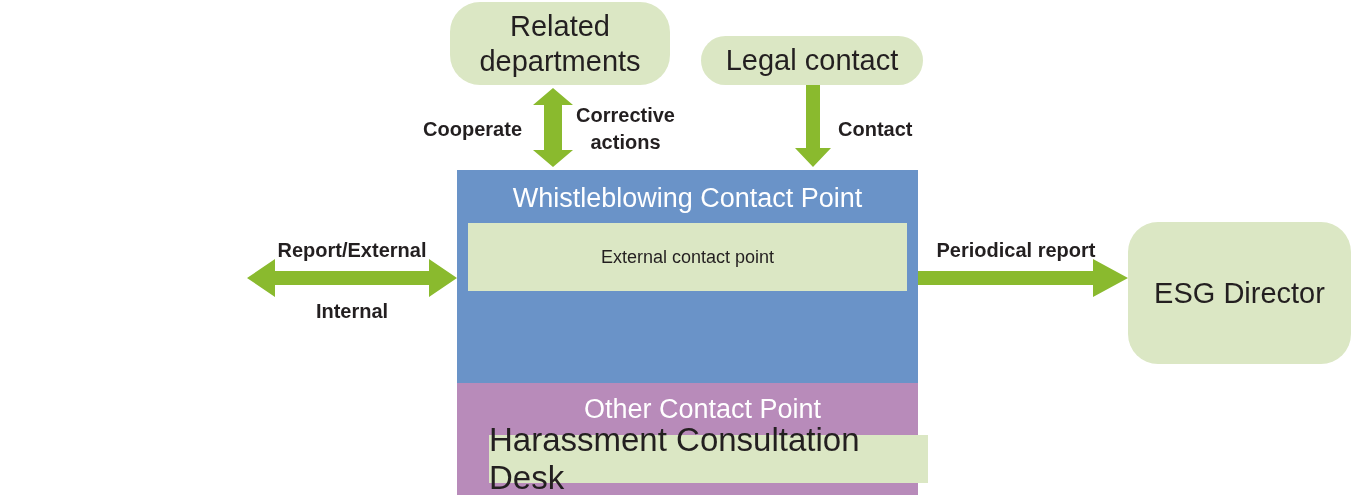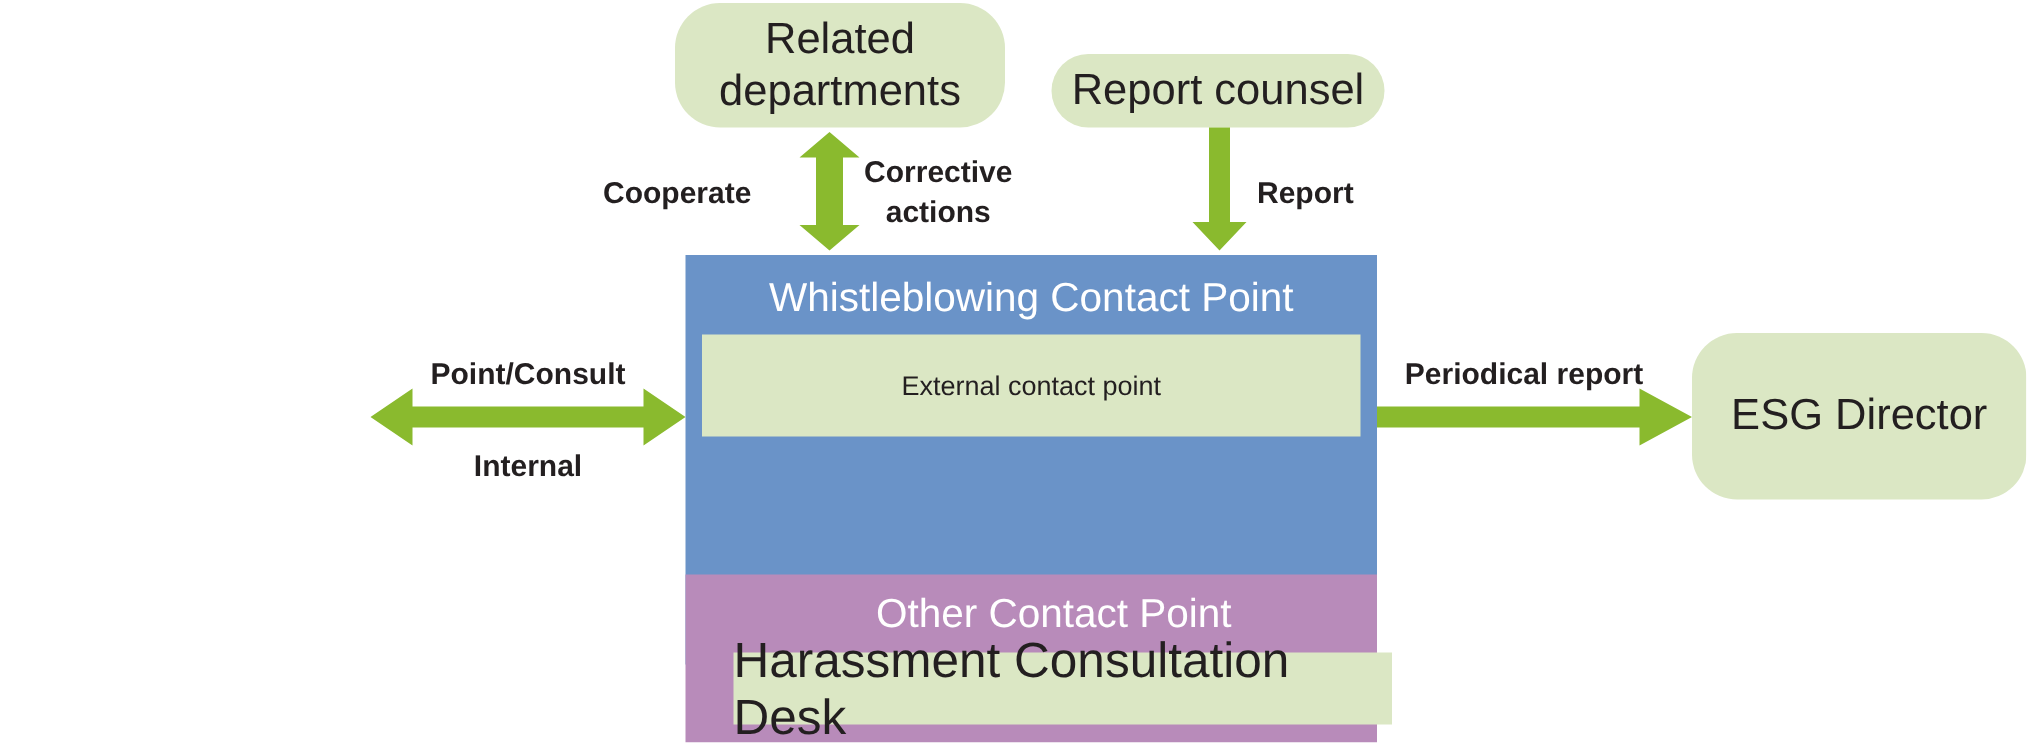"Report counsel" div.box { text: Report counsel -> Legal contact }
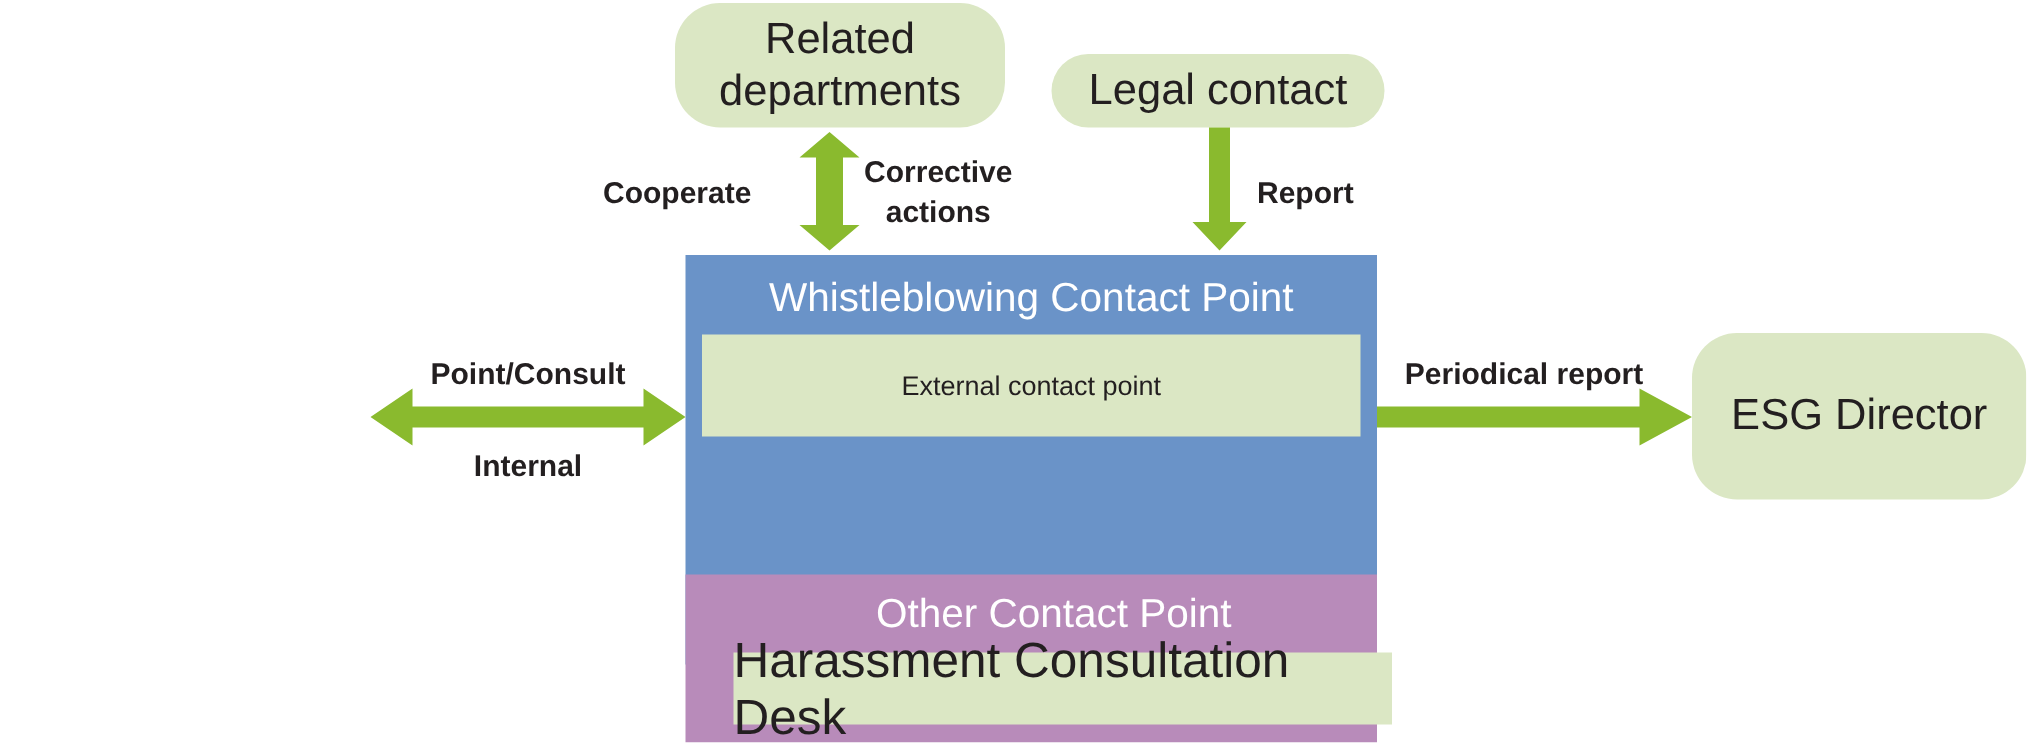"Cooperate" .alabel.right { text-align: left -> right }
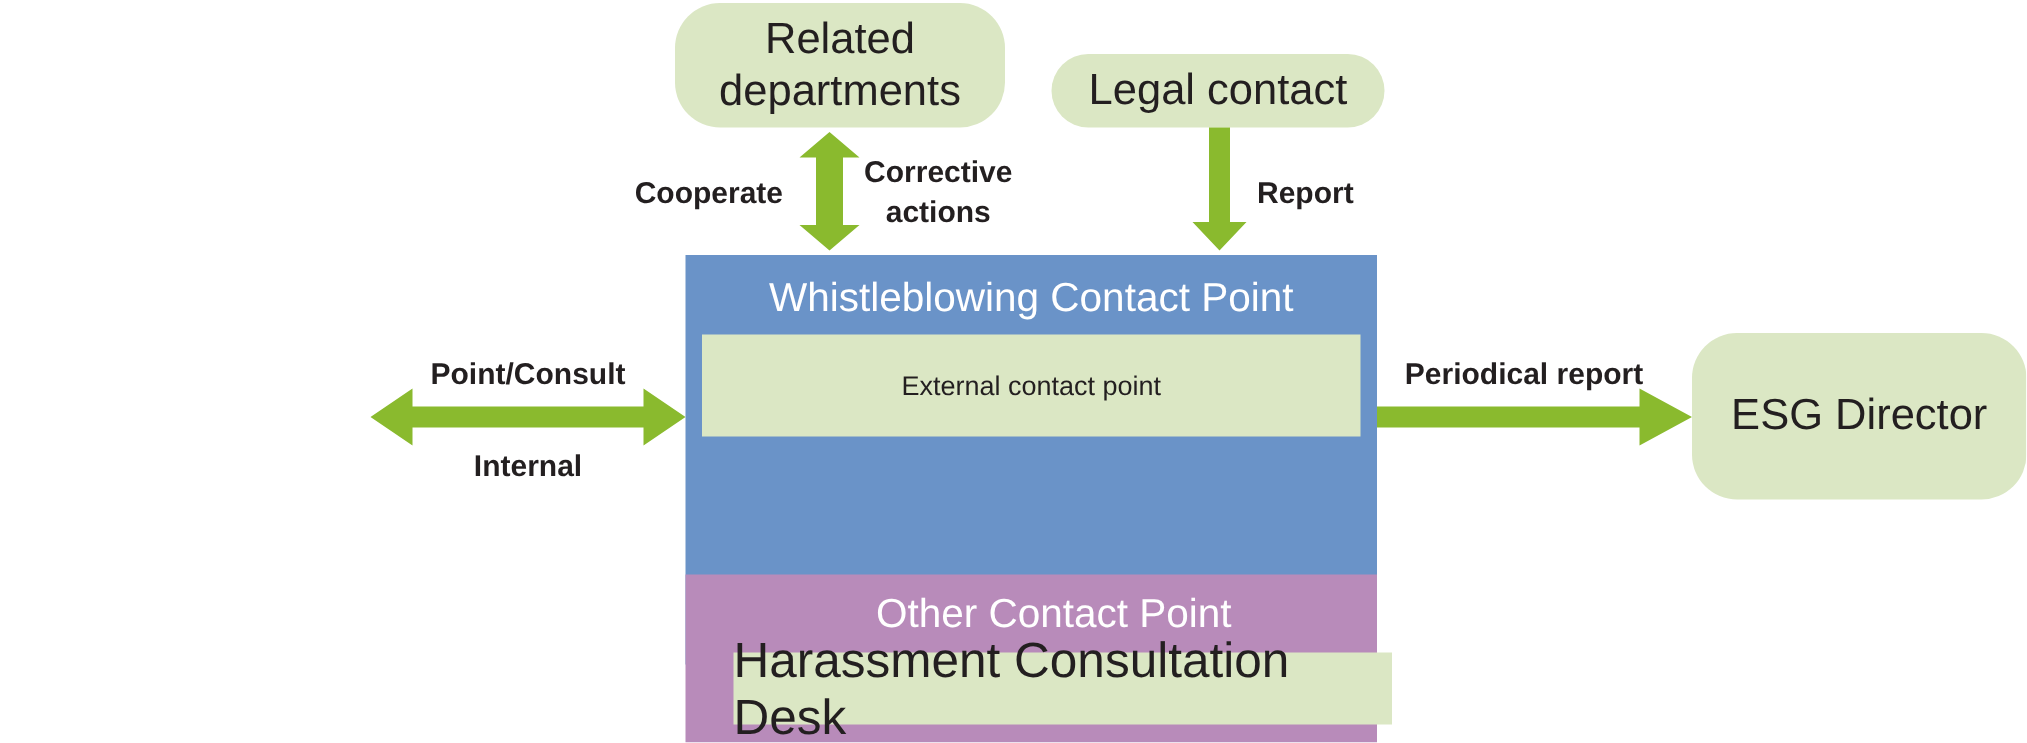"Report" div.alabel { text: Report -> Contact }
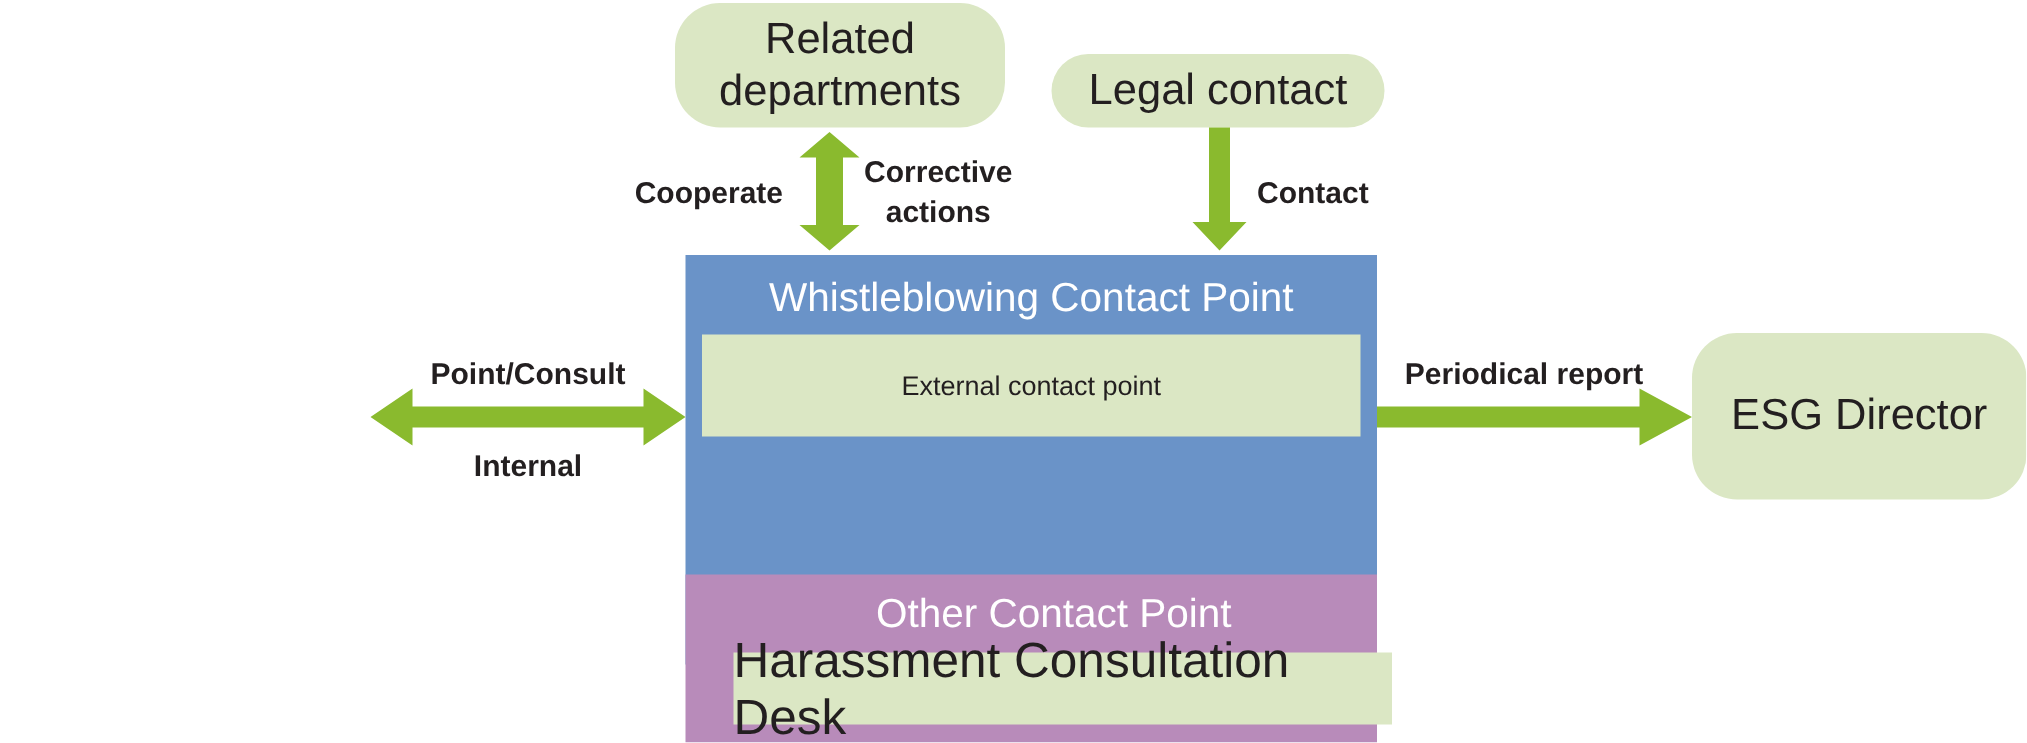"Point/Consult" div.alabel { text: Point/Consult -> Report/External }
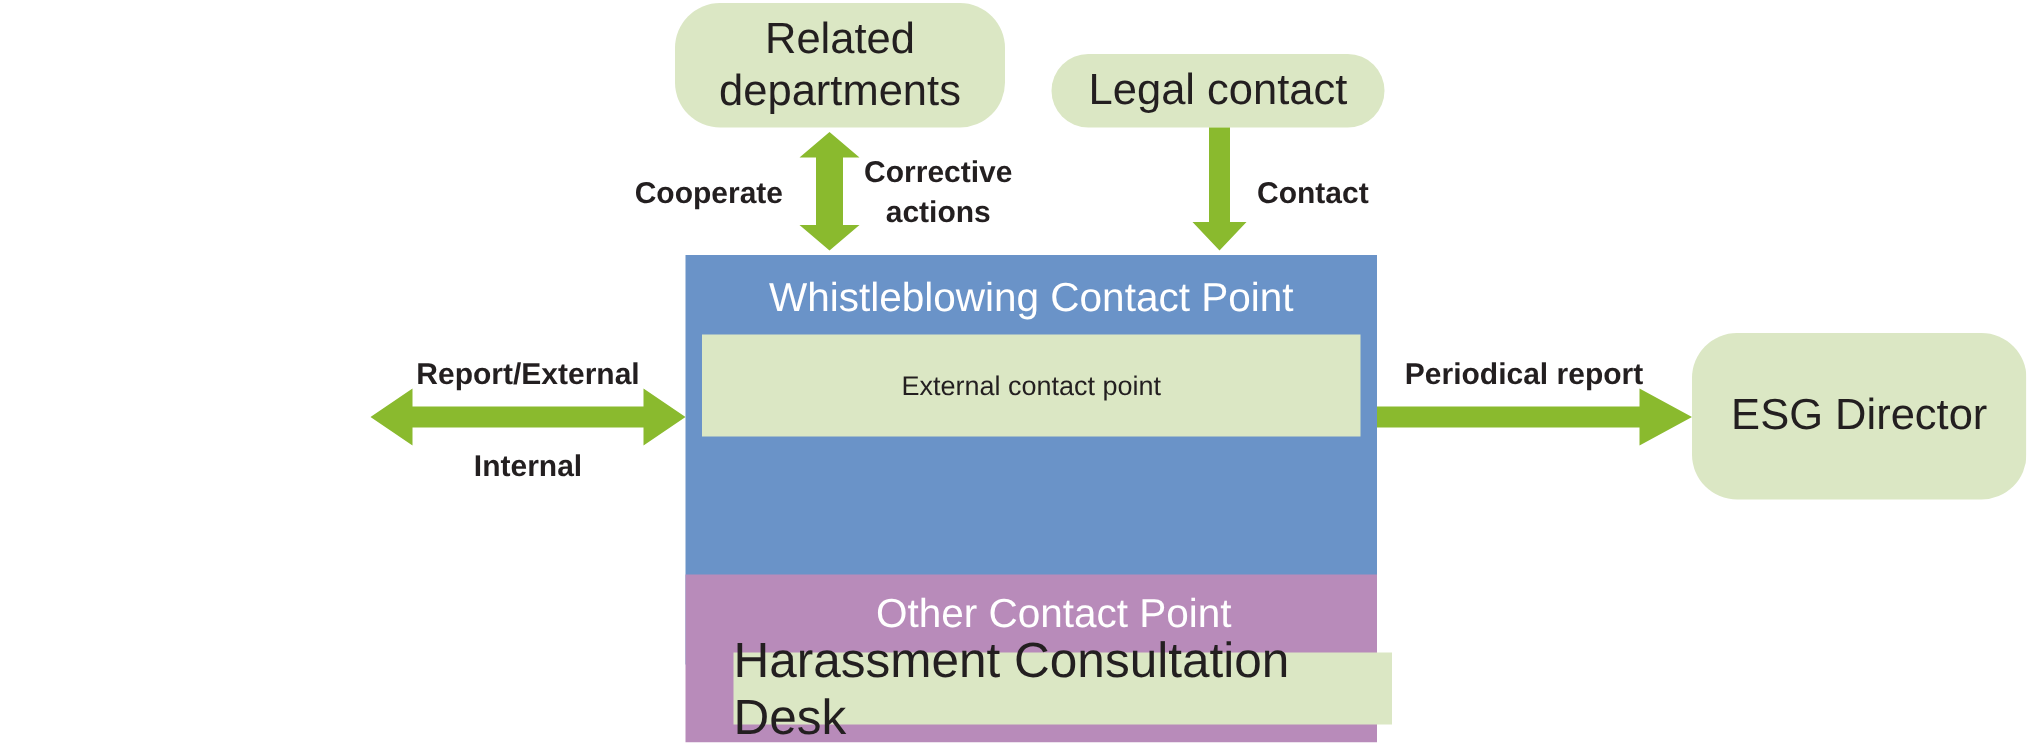"ESG Director" #esg-director { height: 111px -> 142px }
